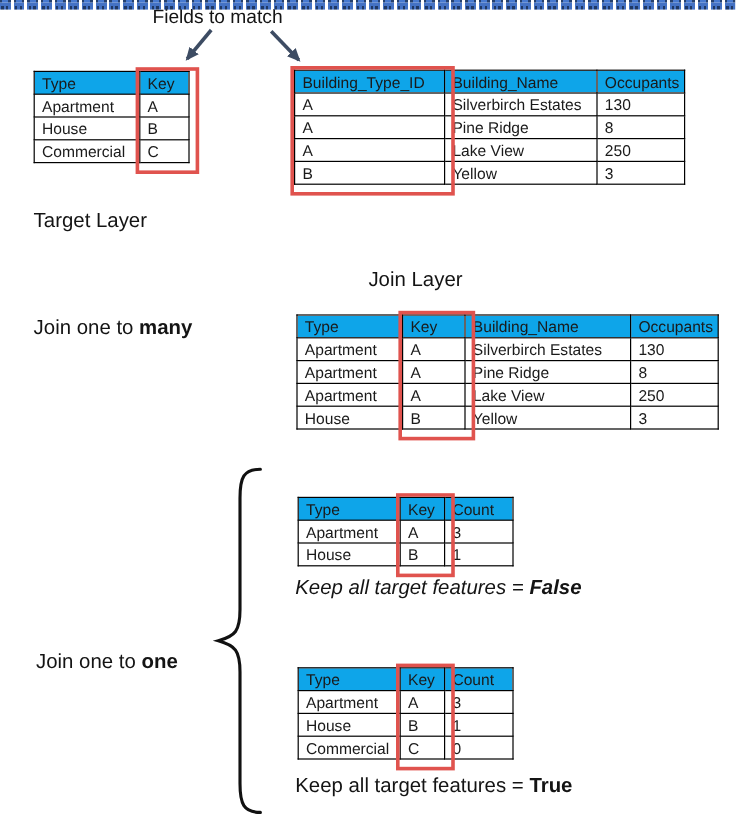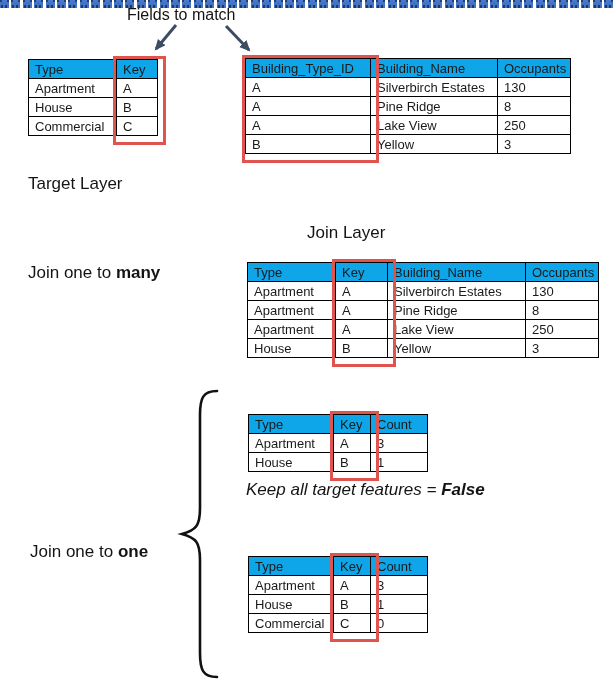"Keep all target features = True" div.lbl { html: none -> <div> <span>Keep all target features = </span><span>True</span> </div> }
